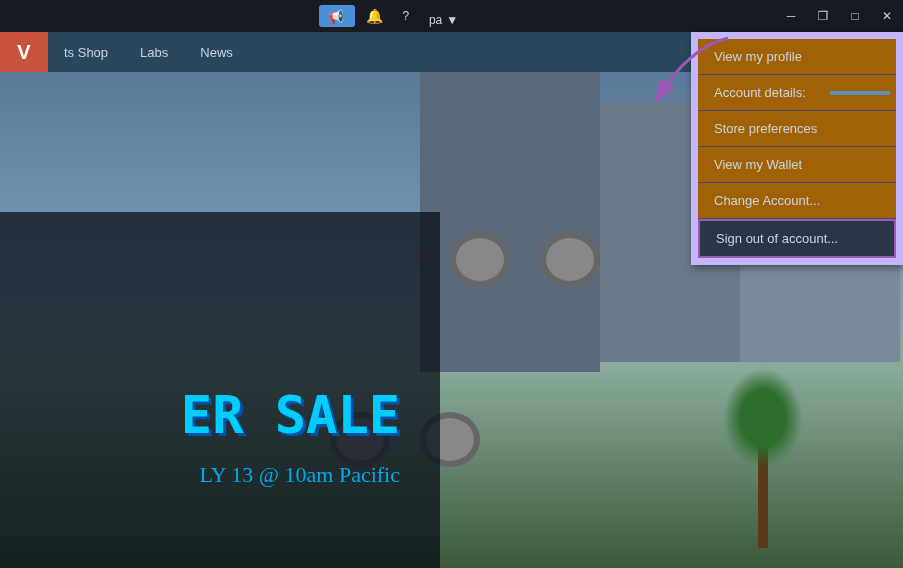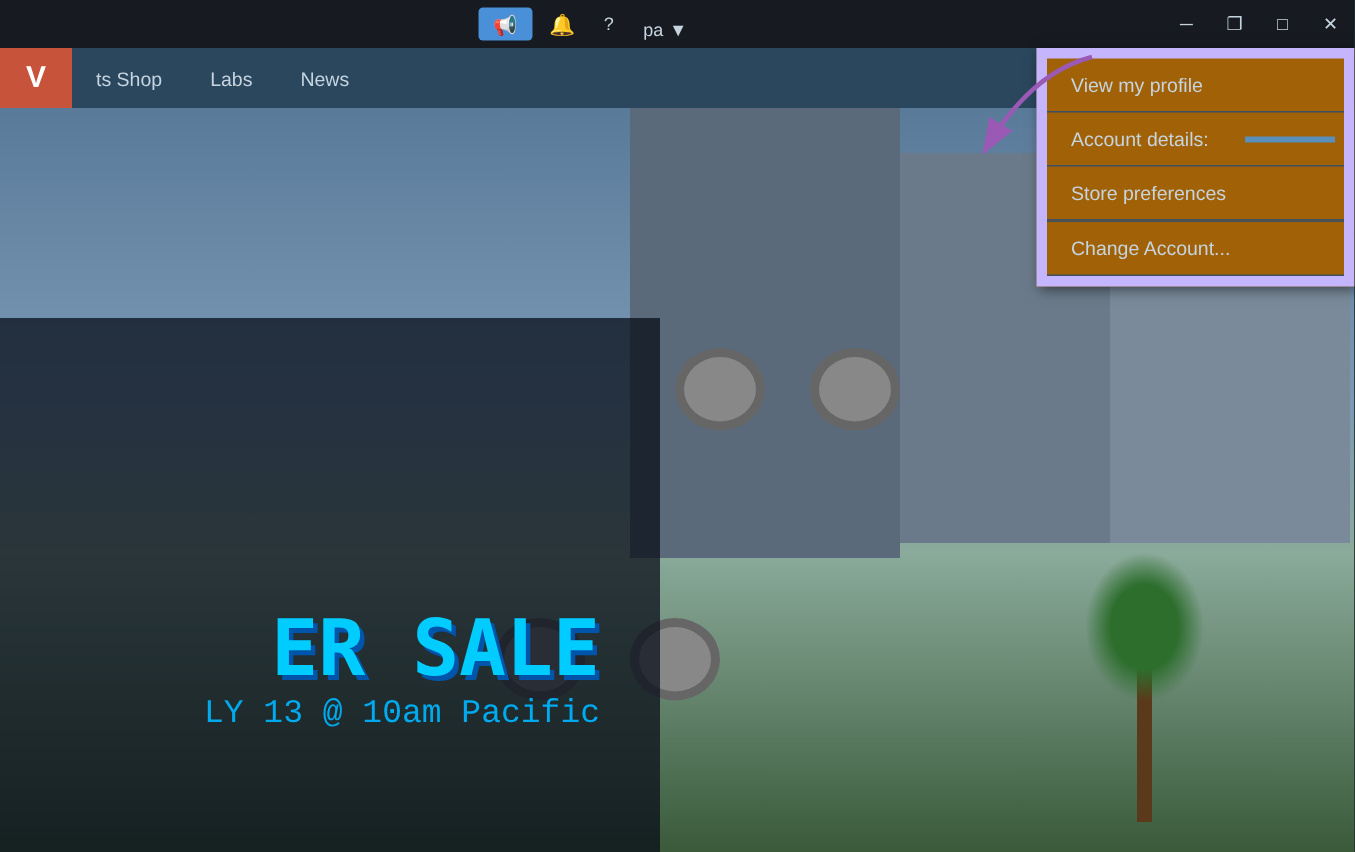"View my Wallet" div.dropdown-item { html: none -> <div> <span>View my Wallet</span> </div> }
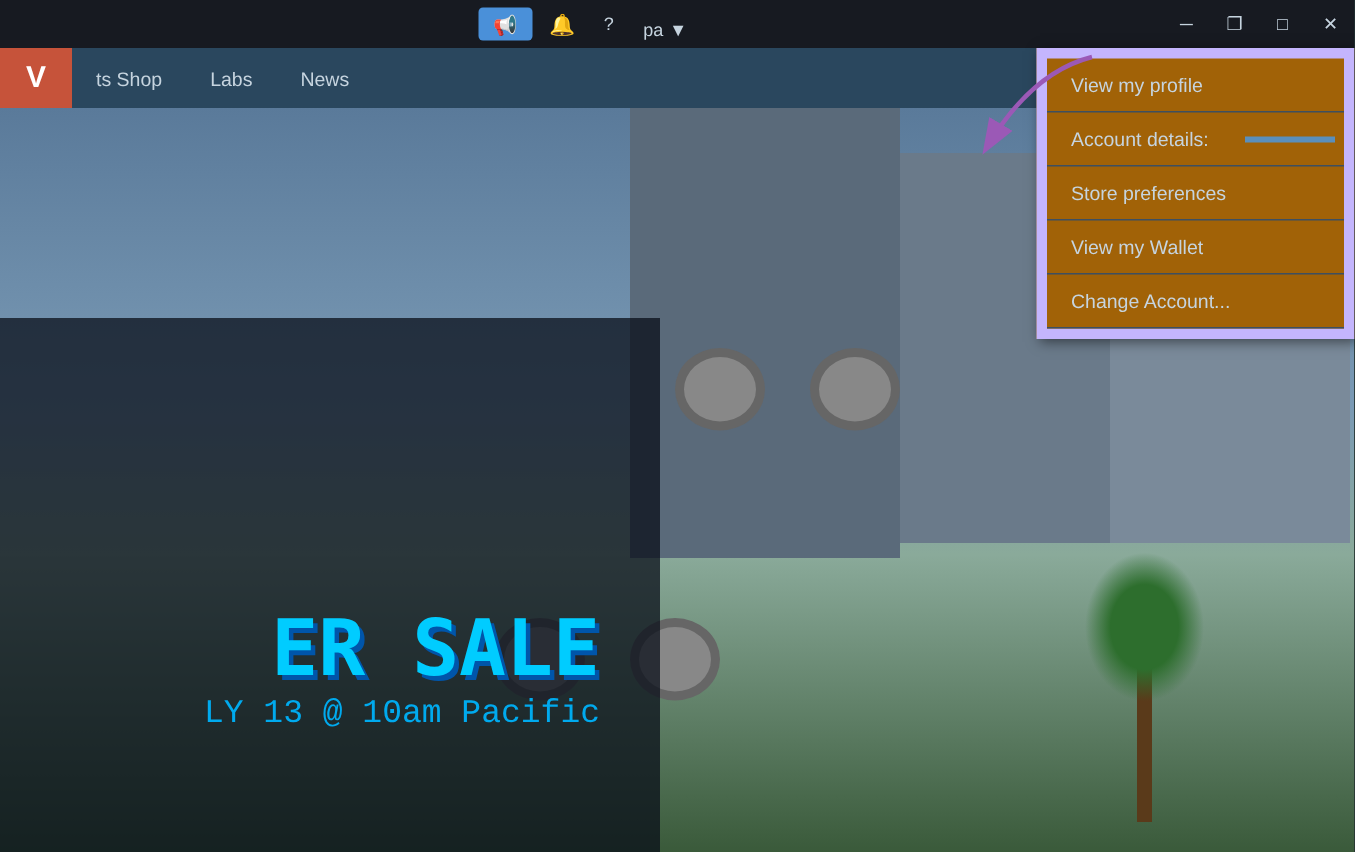"Sign out of account..." div.dropdown-item { html: none -> <div> <span>Sign out of account...</span> </div> }
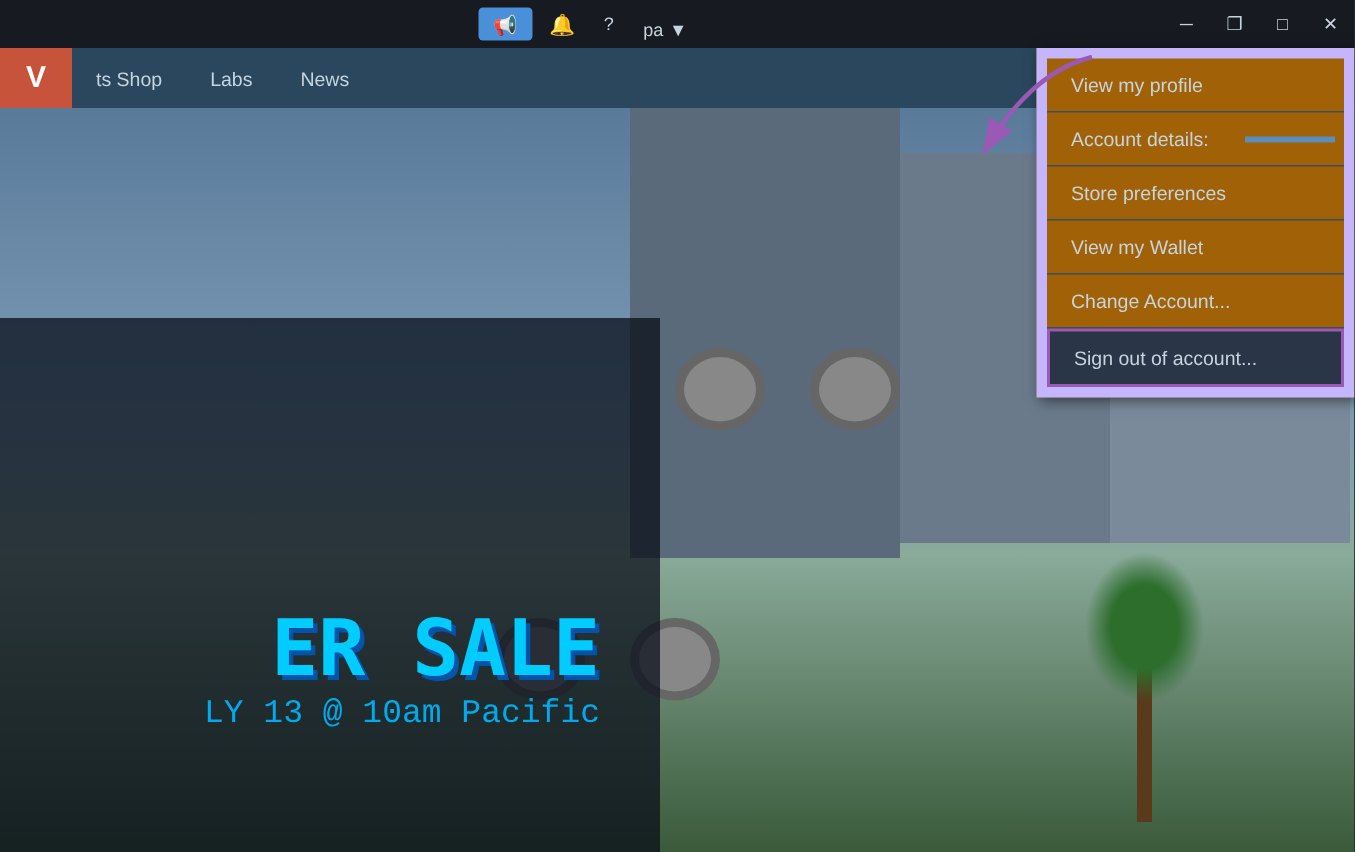"LY 13 @ 10am Pacific" .sale-subtitle { font-family: Liberation Mono, monospace -> Liberation Serif, serif; margin-top: 4px -> 21px }
